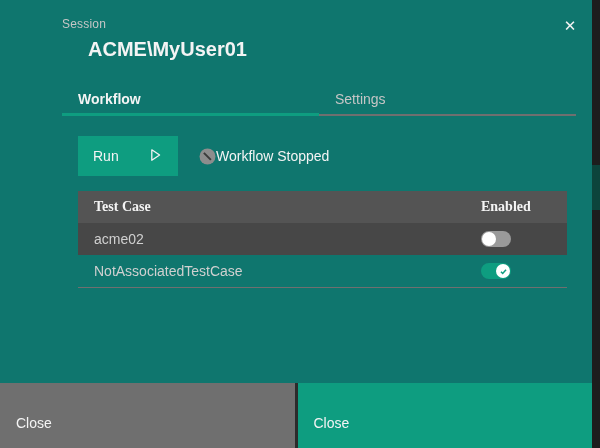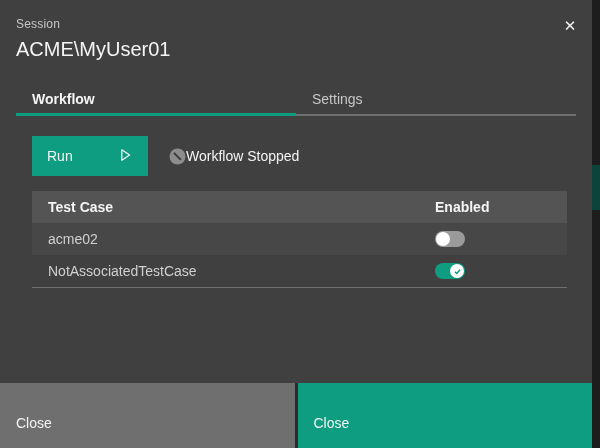"Session" .modal { background: #404040 -> #0f766e; padding-left: none -> 46px }
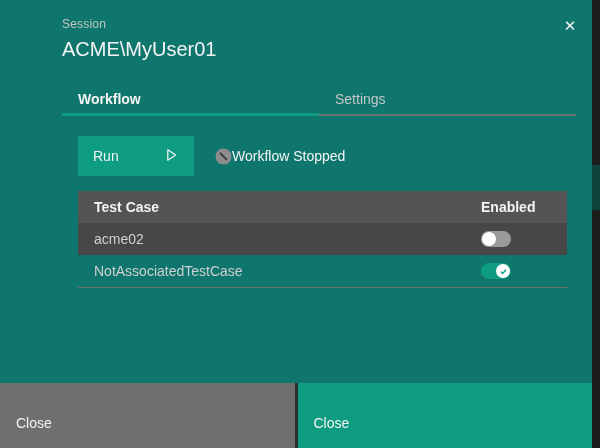"ACME\MyUser01" .modal-title { font-weight: 400 -> 700; margin-left: none -> 26px }
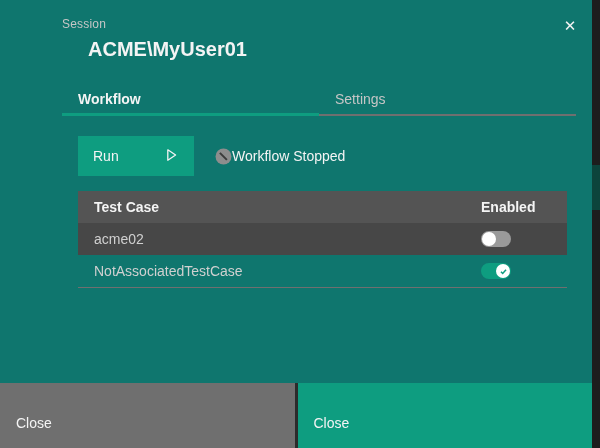"Run" .run-btn { width: 116px -> 100px }
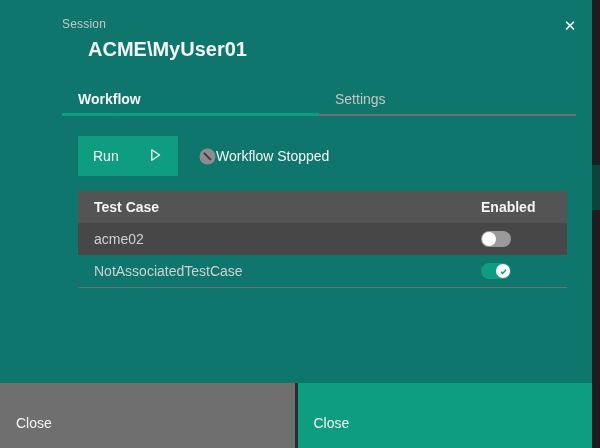"Test Case" .thead { font-family: none -> Liberation Serif, serif }
